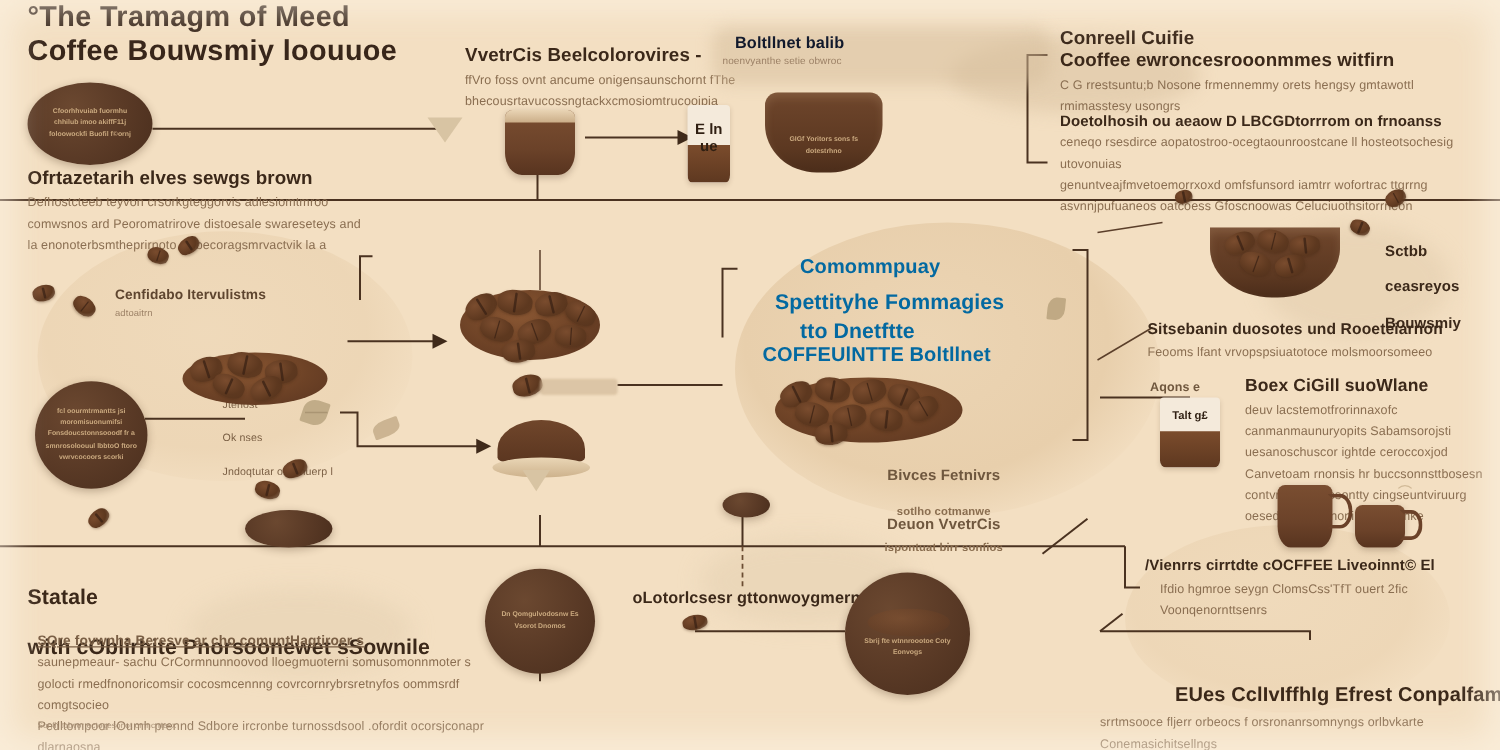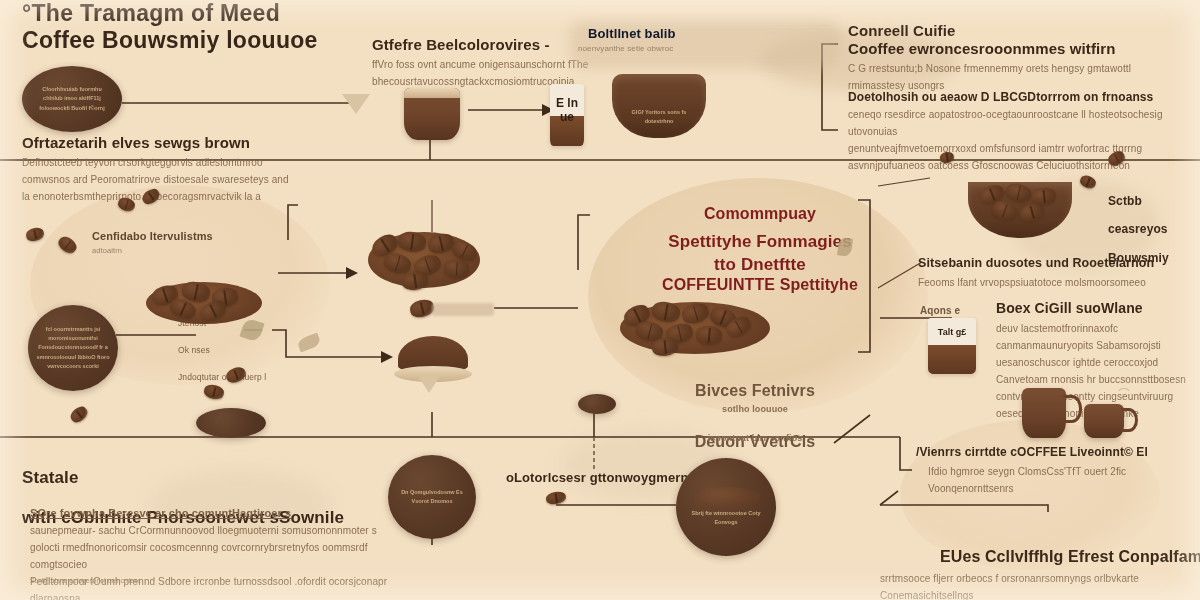"Gtfefre Beelcolorovires -" div.t { text: Gtfefre -> VvetrCis }
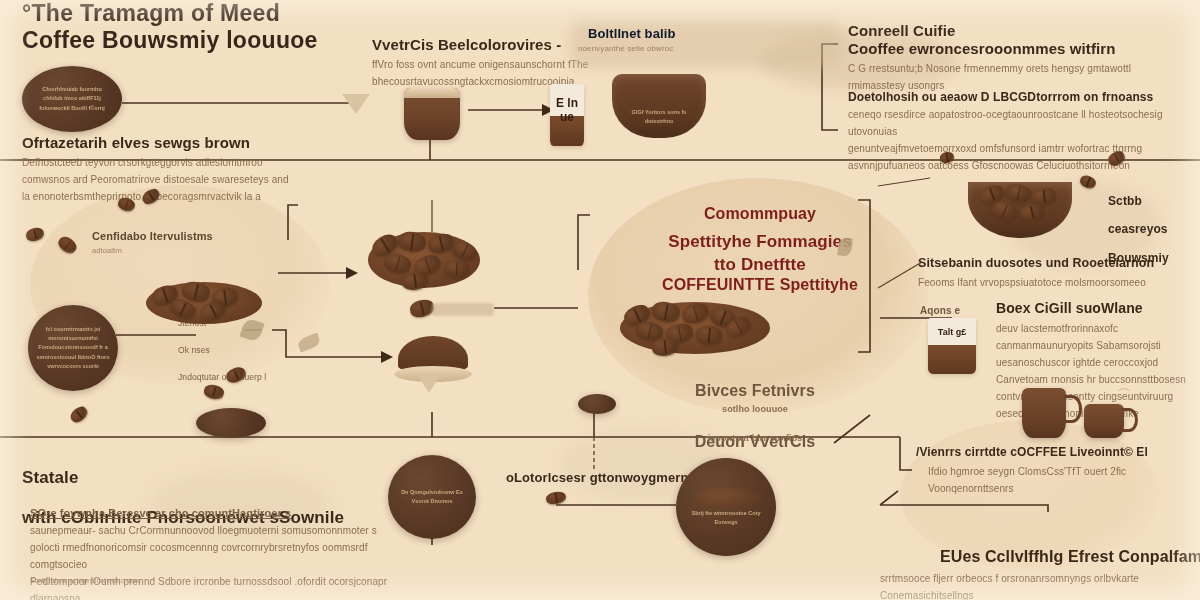"Comommpuay" .center-head { color: #7f1d1d -> #0369a1; text-align: center -> none }
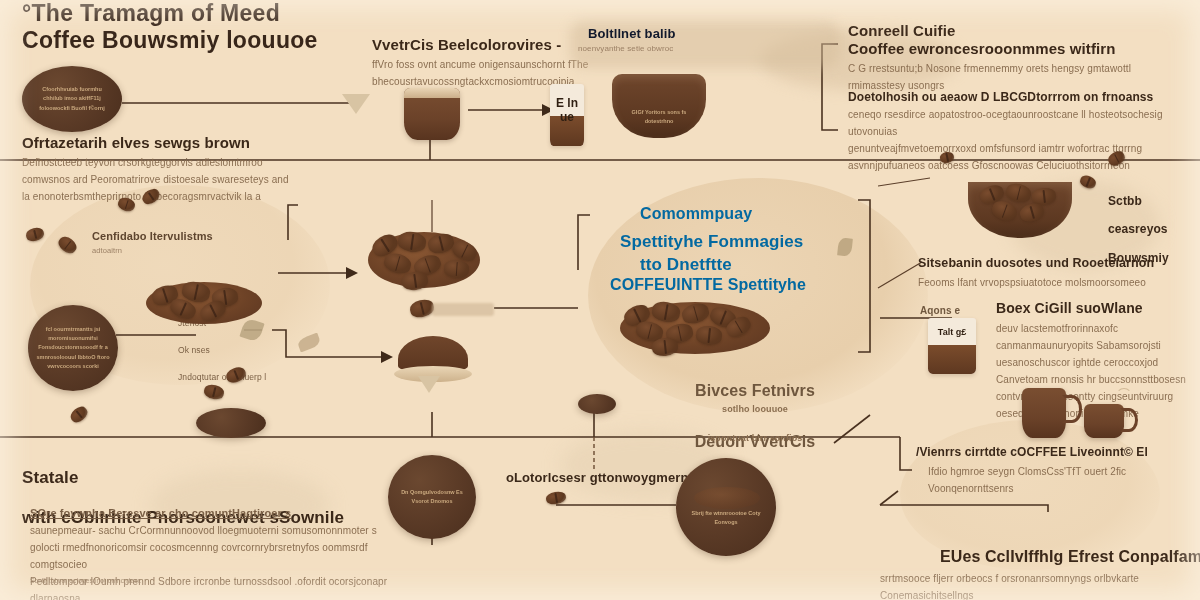"COFFEUlNTTE Spettityhe" div.t { text: Spettityhe -> Boltllnet }
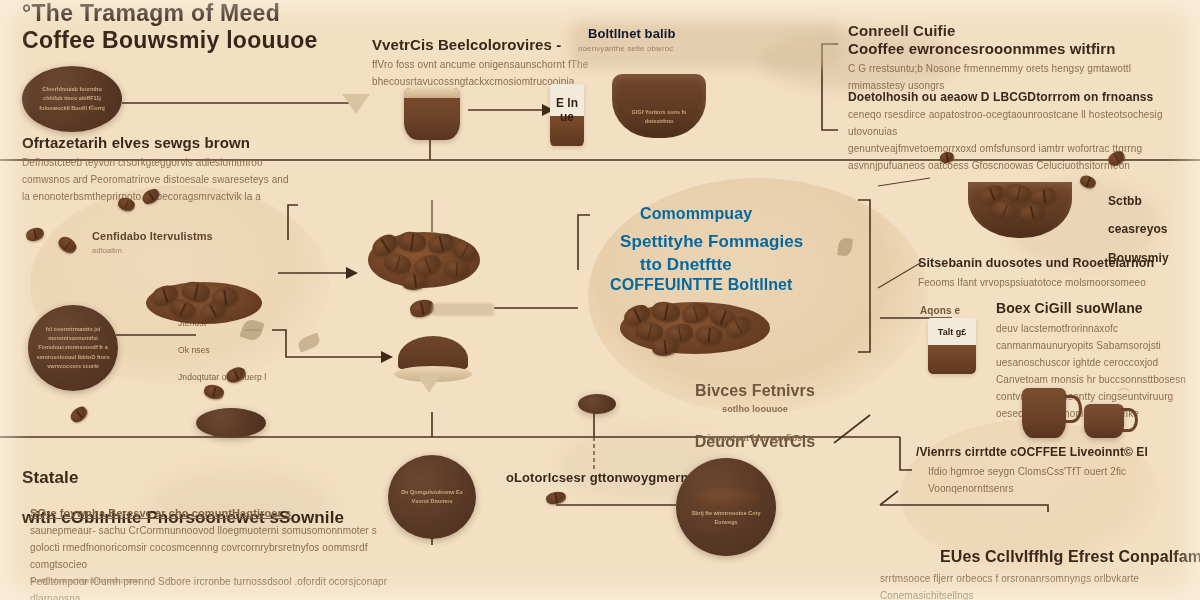"Bivces Fetnivrs" div.t { font-size: 16px -> 12px }
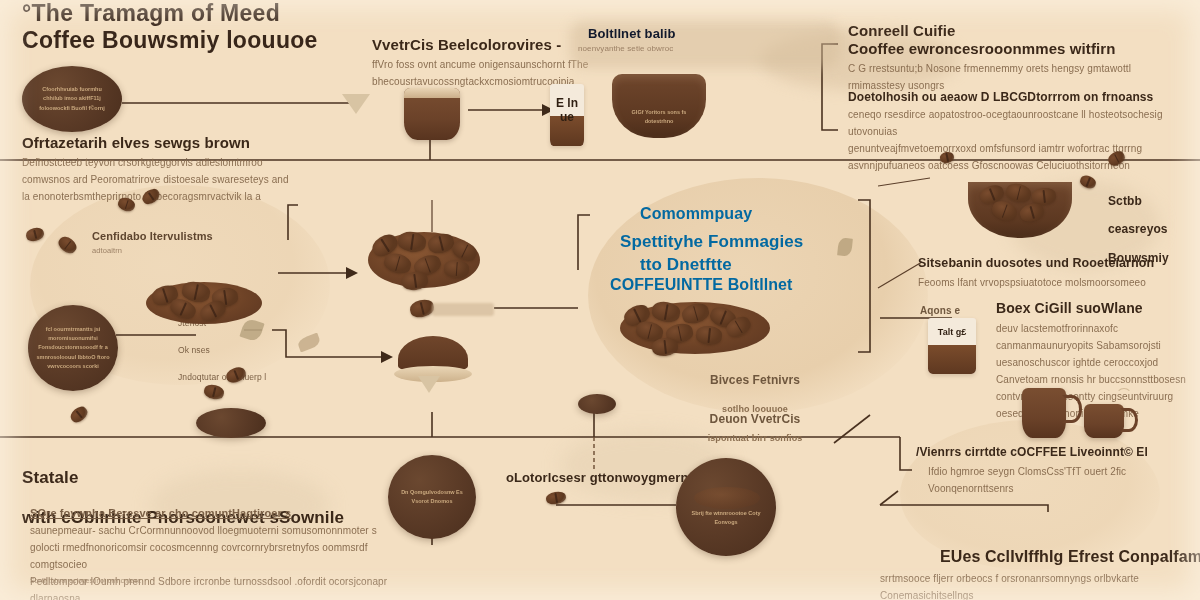"sotlho loouuoe" span { text: loouuoe -> cotmanwe }
